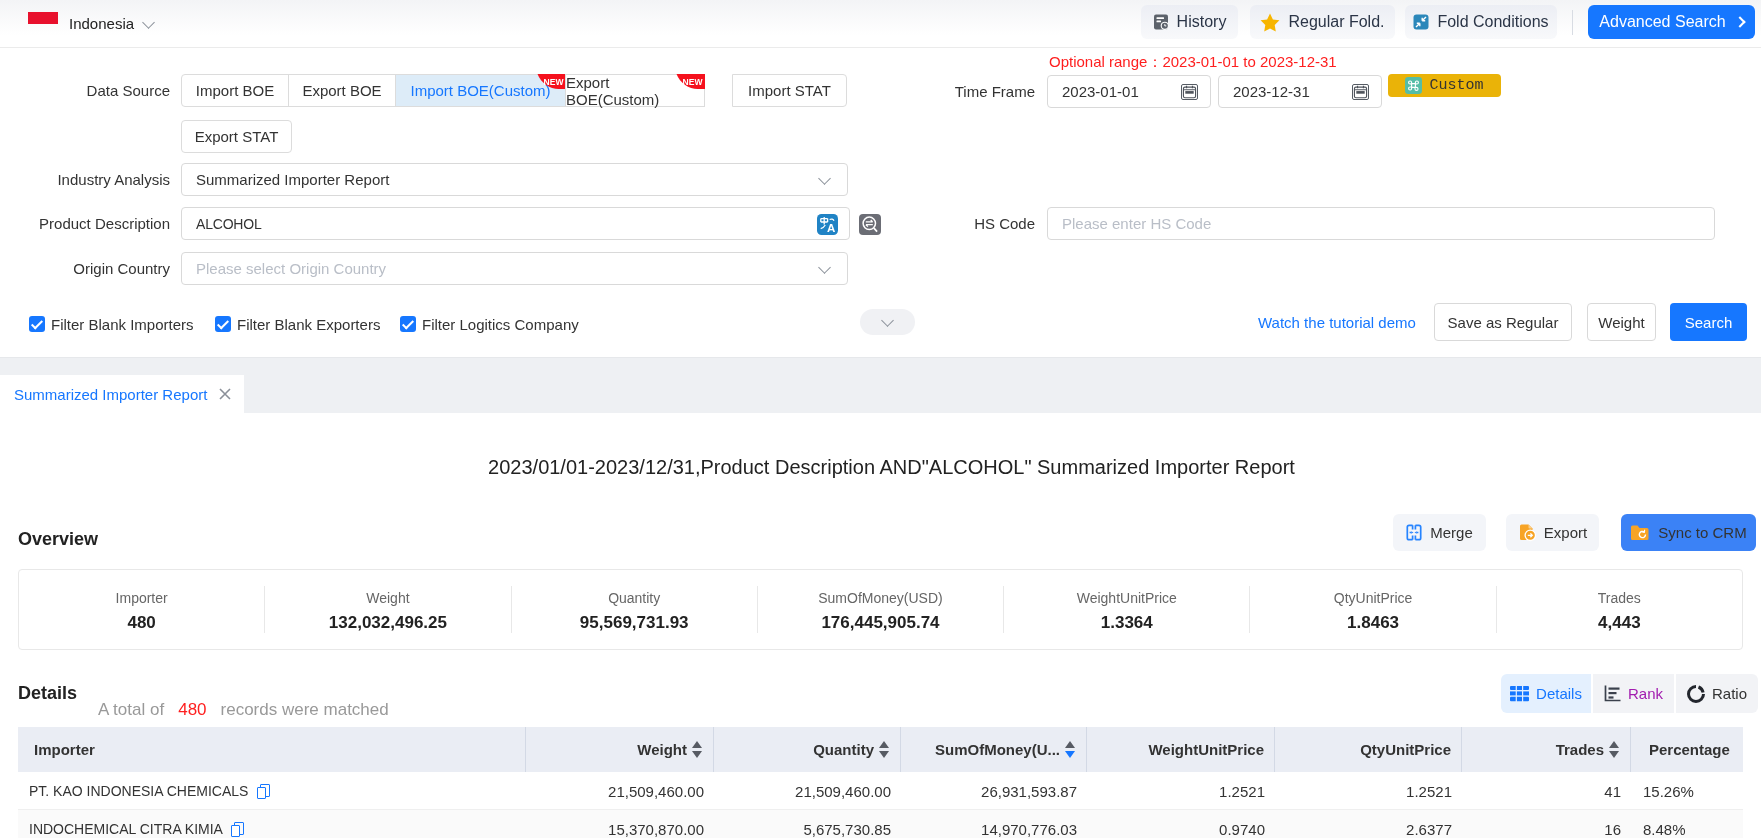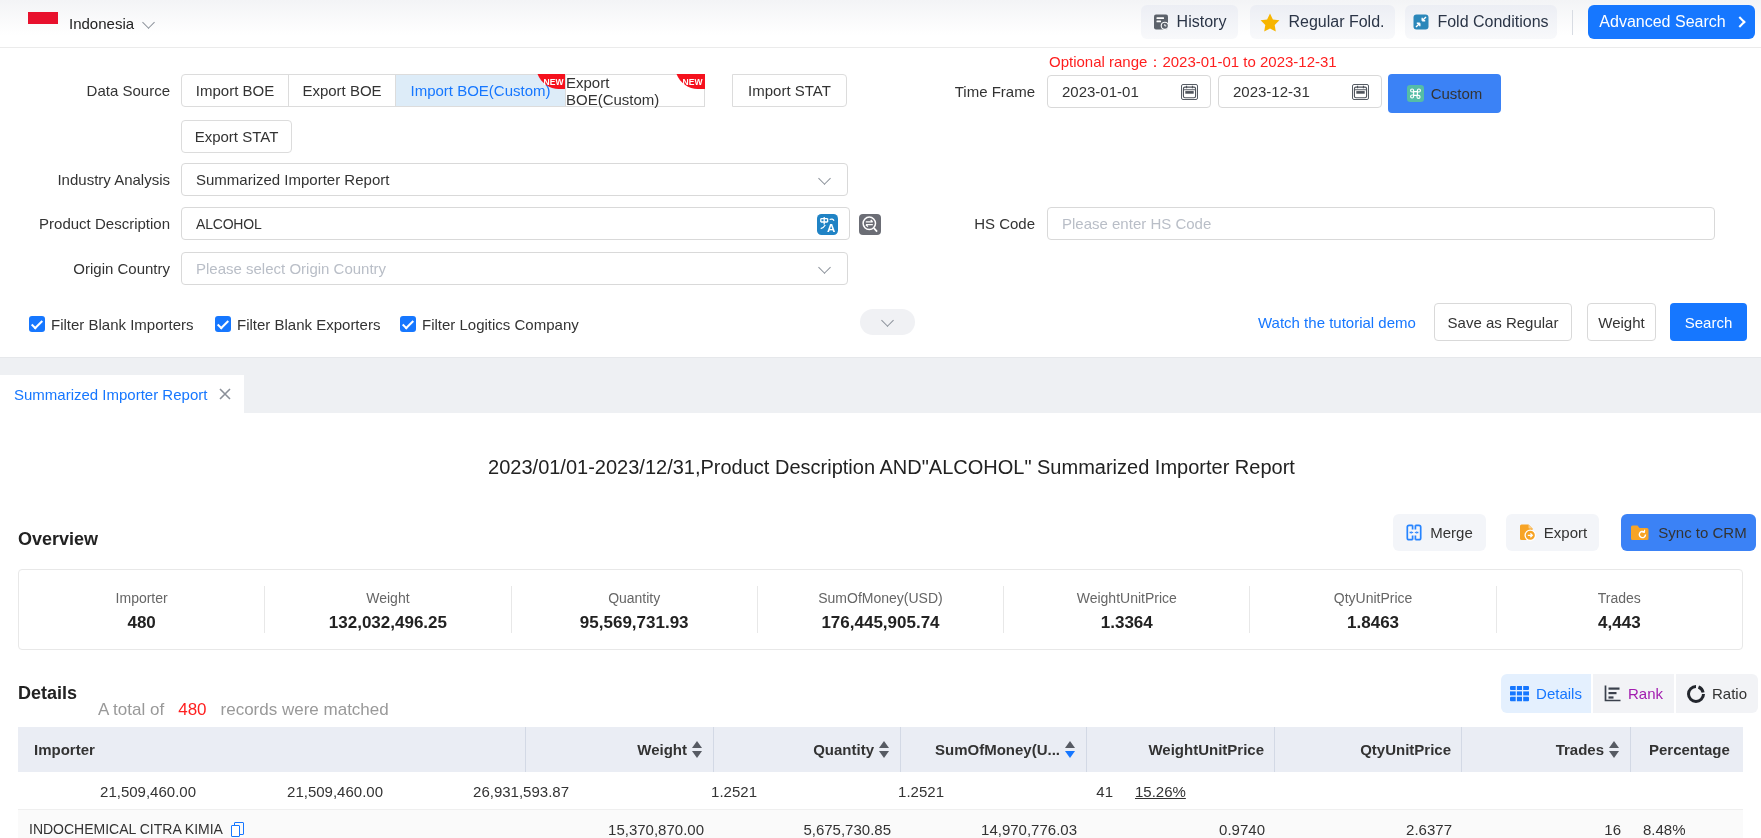"Custom" div.abs { background: #3b82f6 -> #eab308; font-family: none -> Liberation Mono, monospace; height: 39px -> 23px }
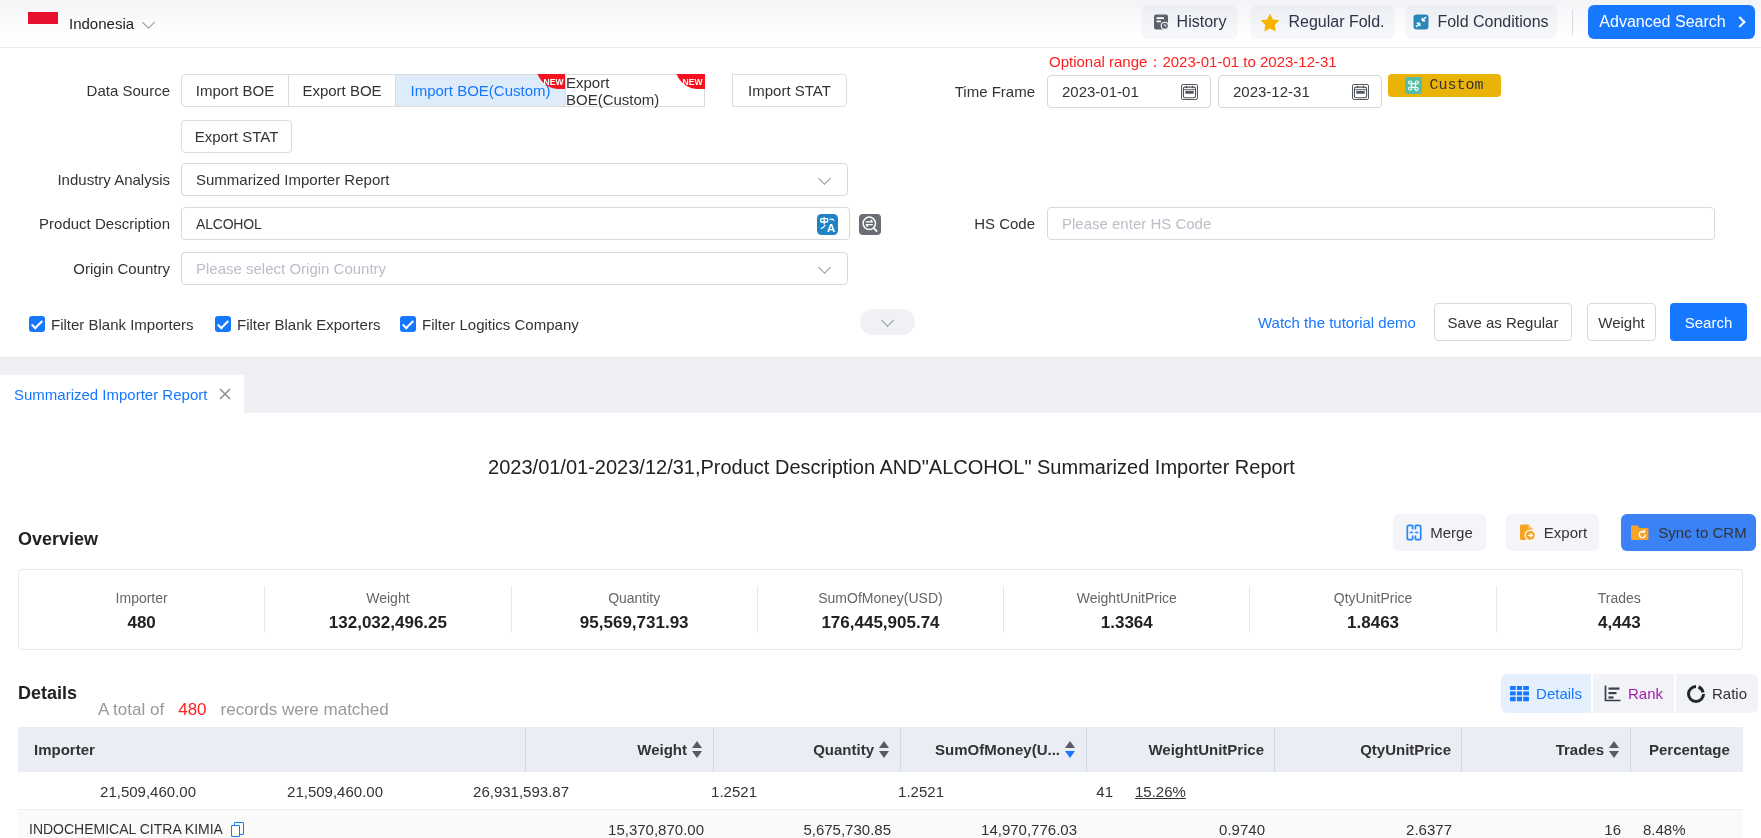"PT. KAO INDONESIA CHEMICALS" div.td { html: none -> <div><span>PT. KAO INDONESIA CHEMICALS</span>&nbsp;&nbsp;<span></span></div> }
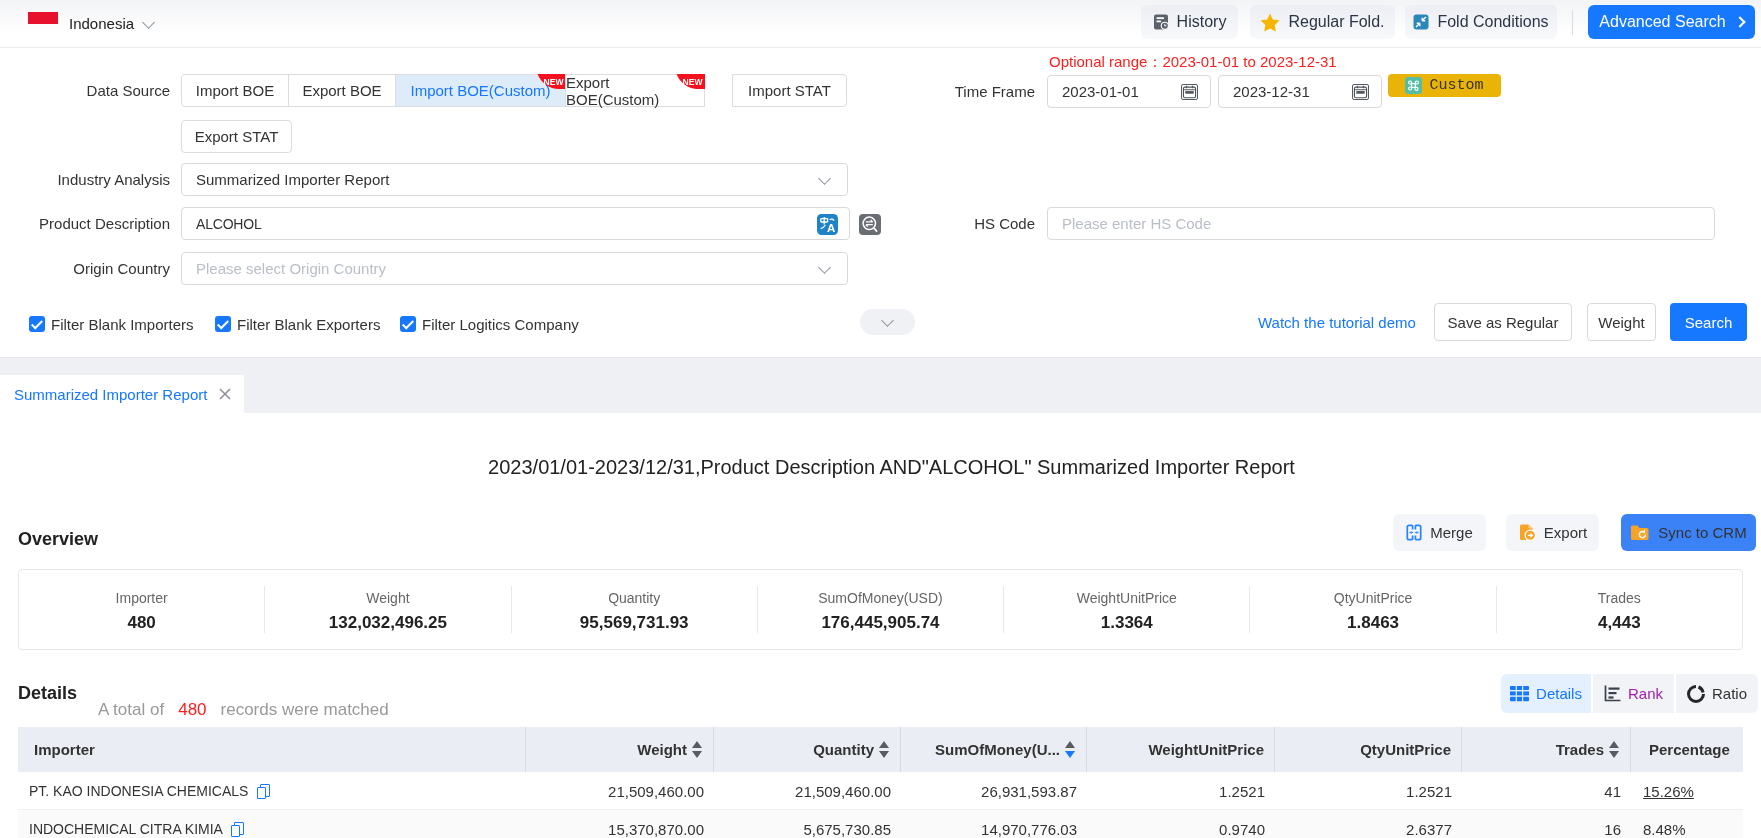"15.26%" div.td { text-decoration: underline -> none }
